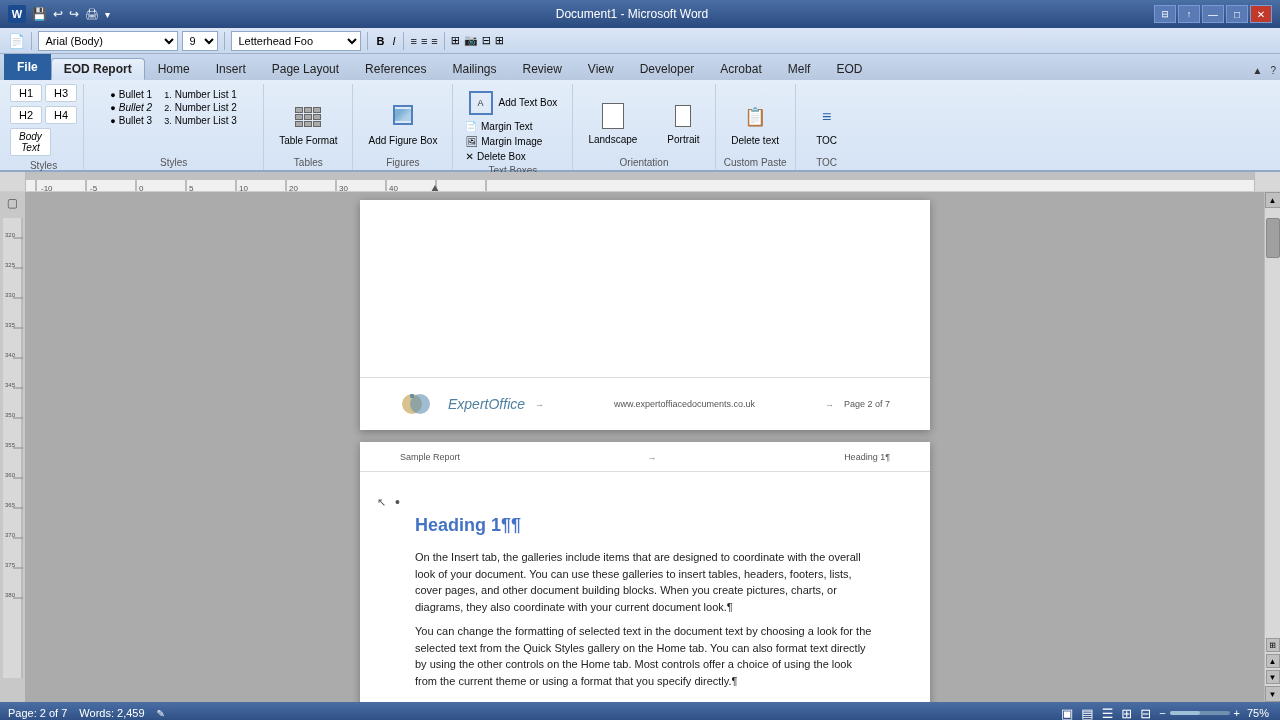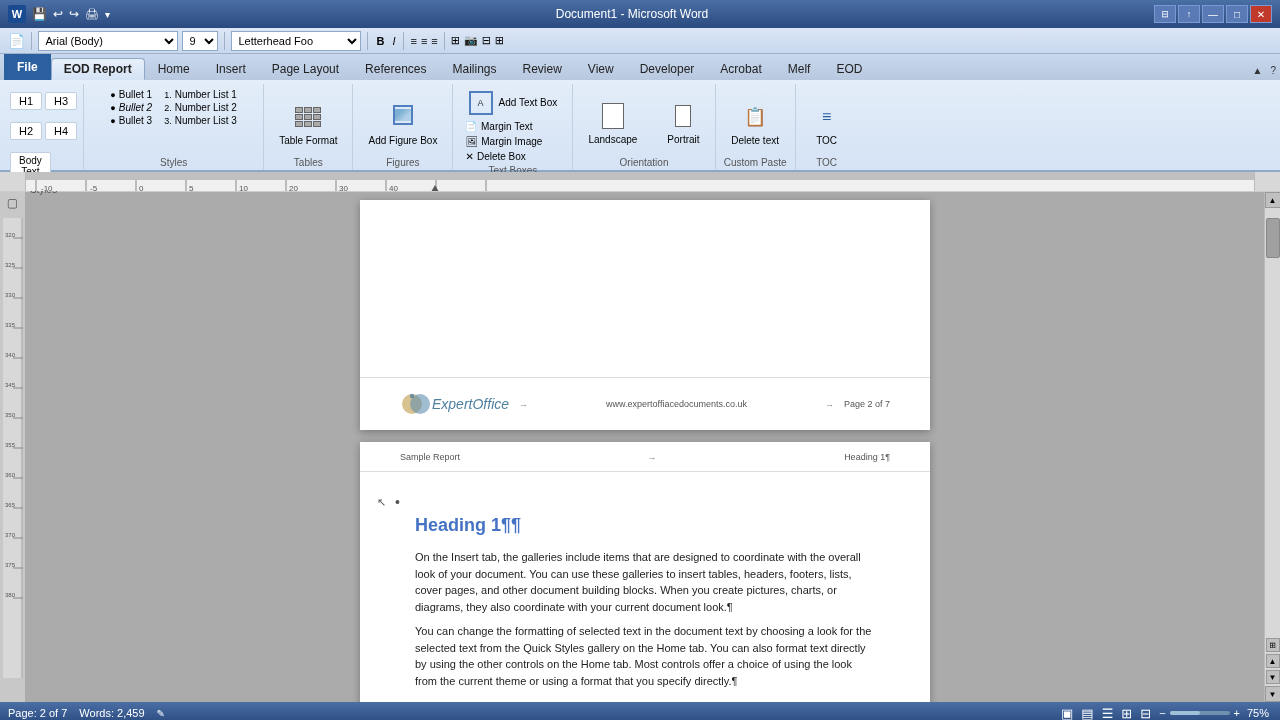"H1" .style-btn { margin-top: 8px -> none }
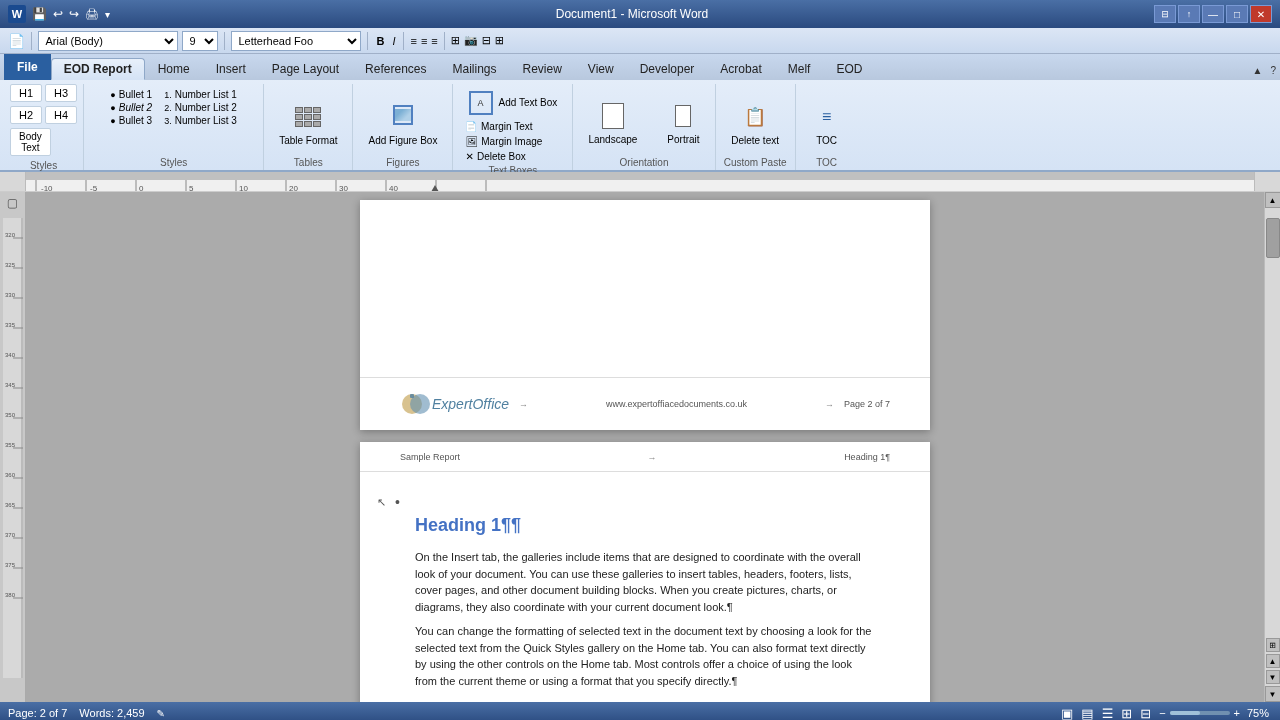"Body" button.style-btn { font-style: none -> italic }
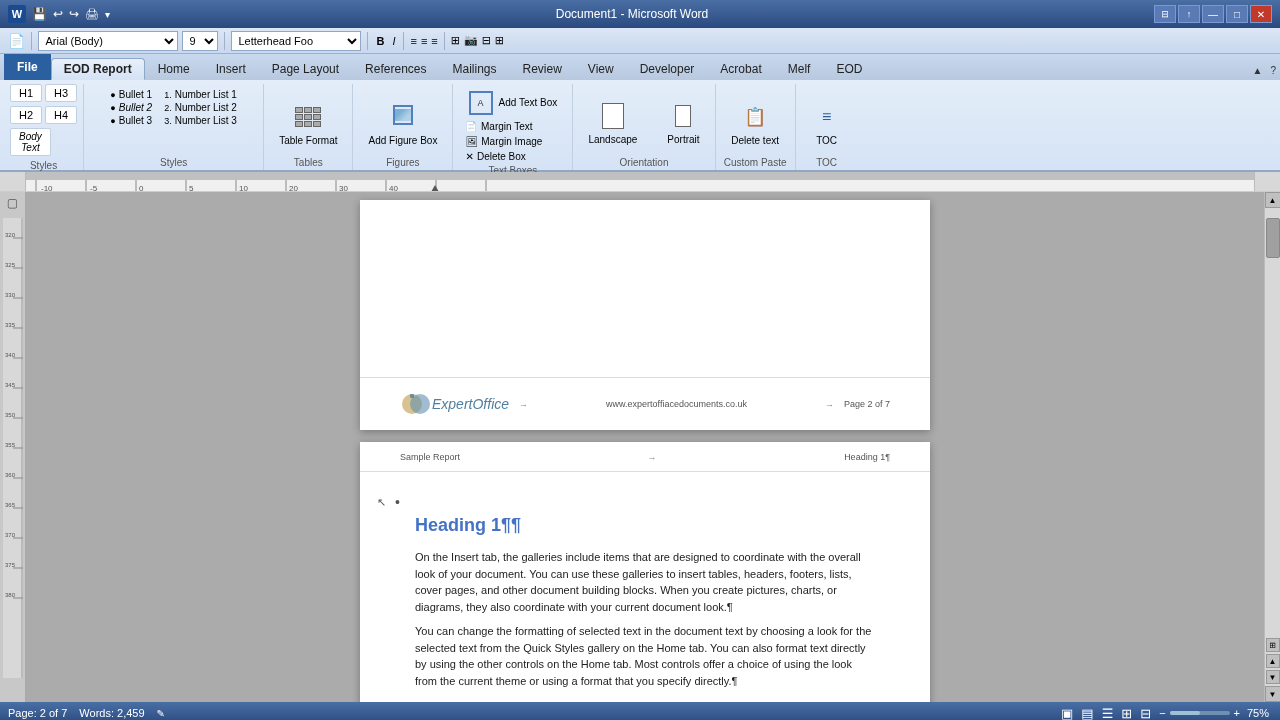"ExpertOffice" div { gap: 0 -> 16px }
